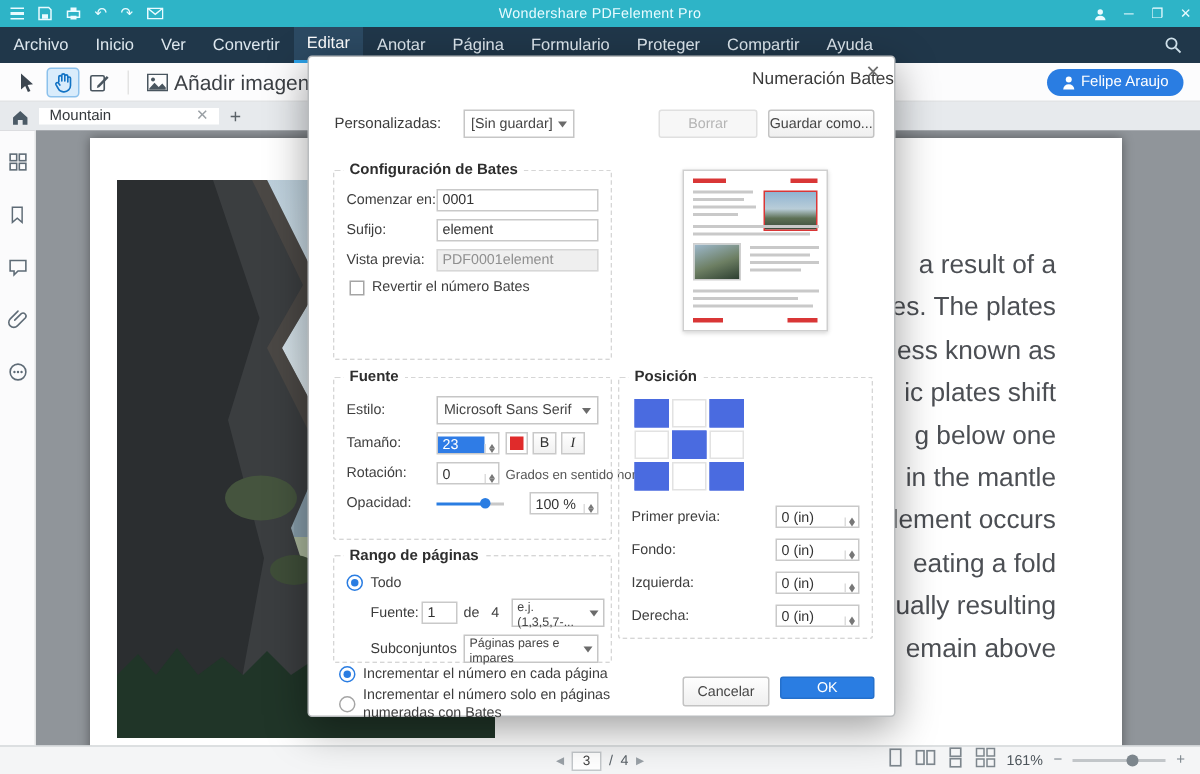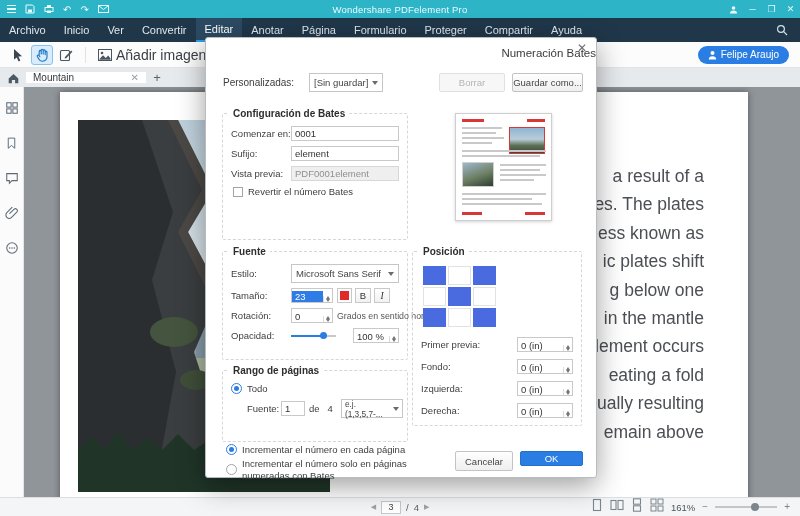"Subconjuntos" div.frow { html: none -> <div> <span>Subconjuntos</span> <div> <span>Páginas pares e impares</span> <span></span> </div> </div> }
